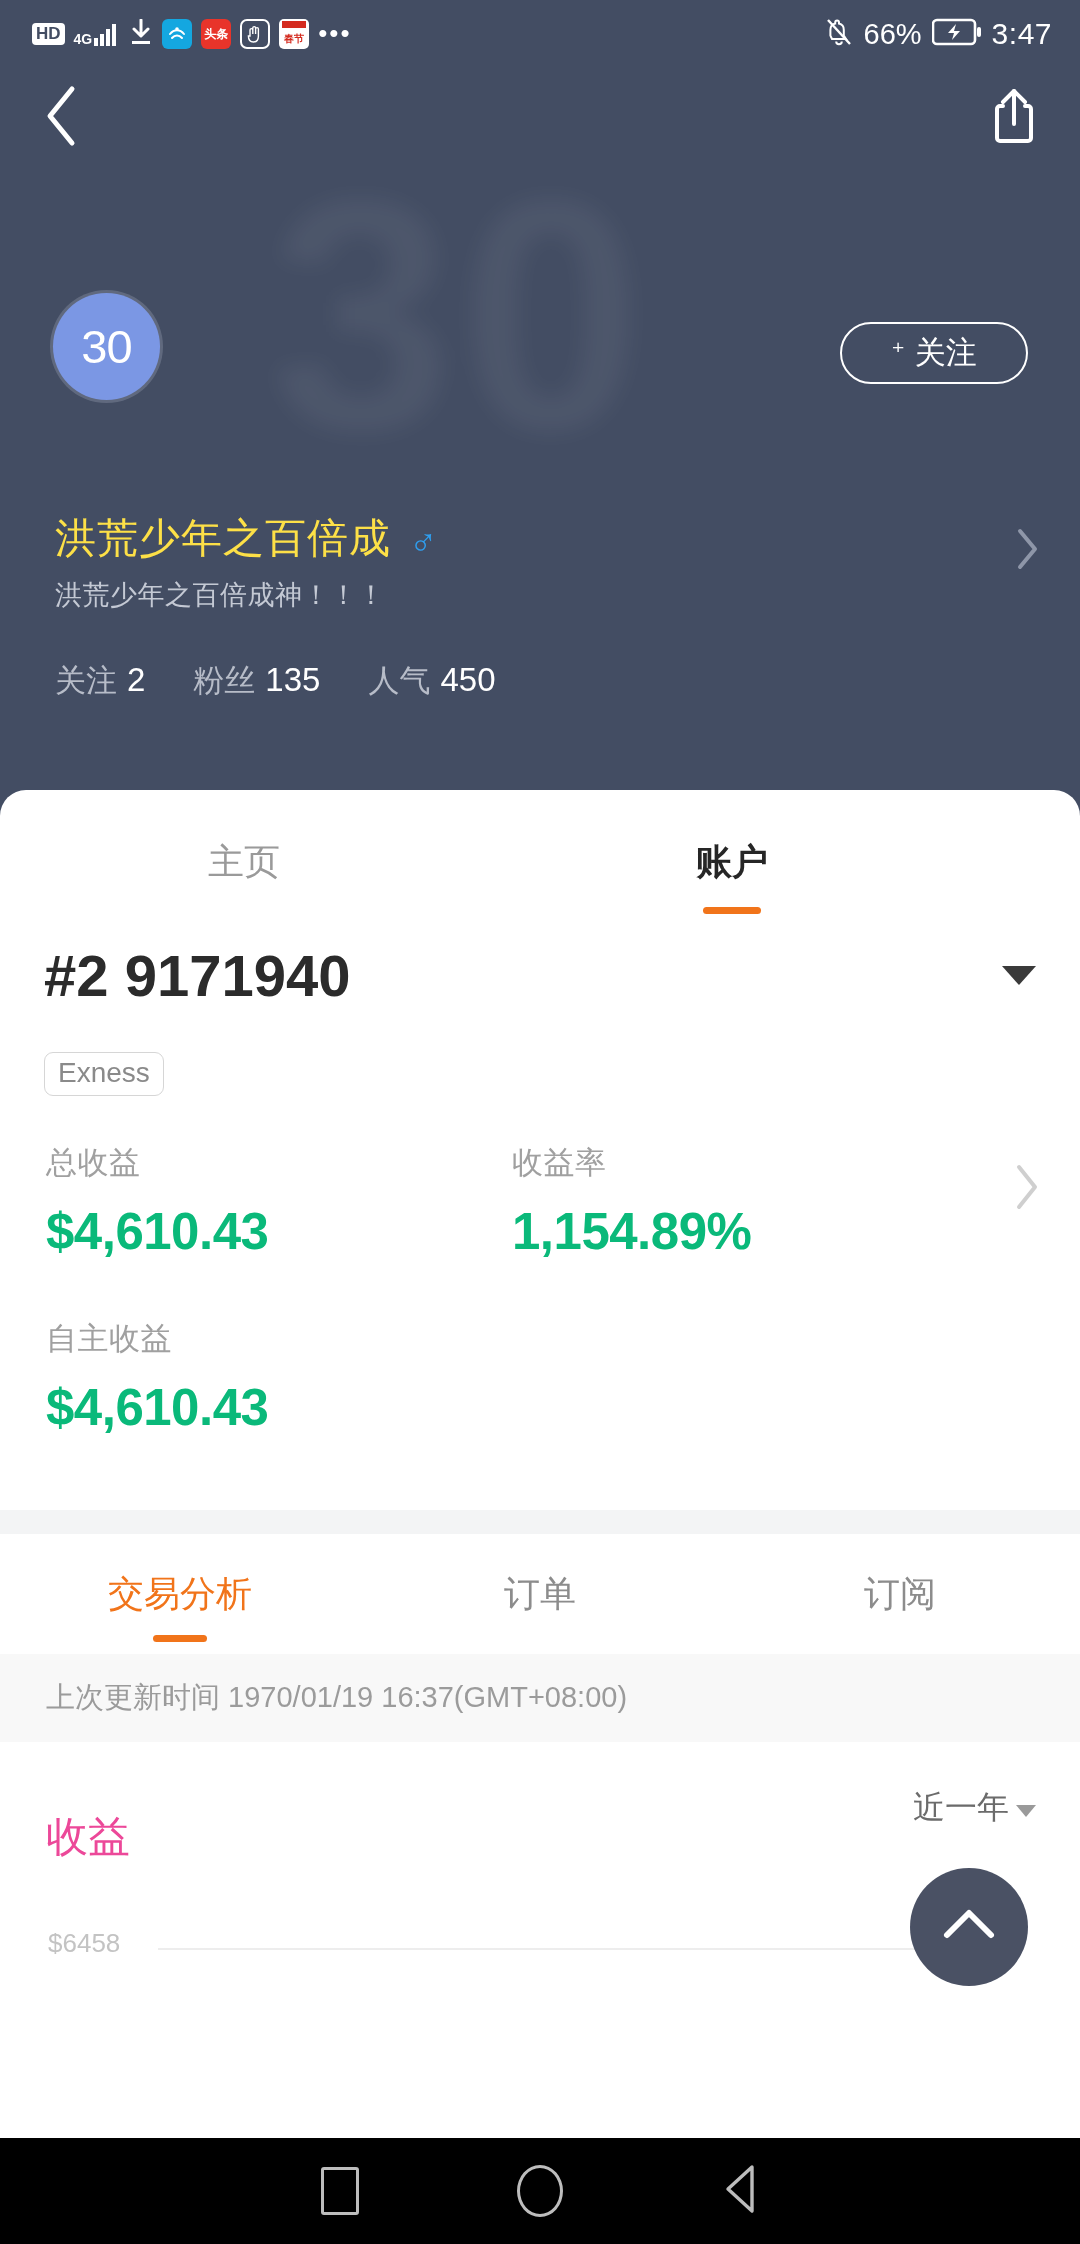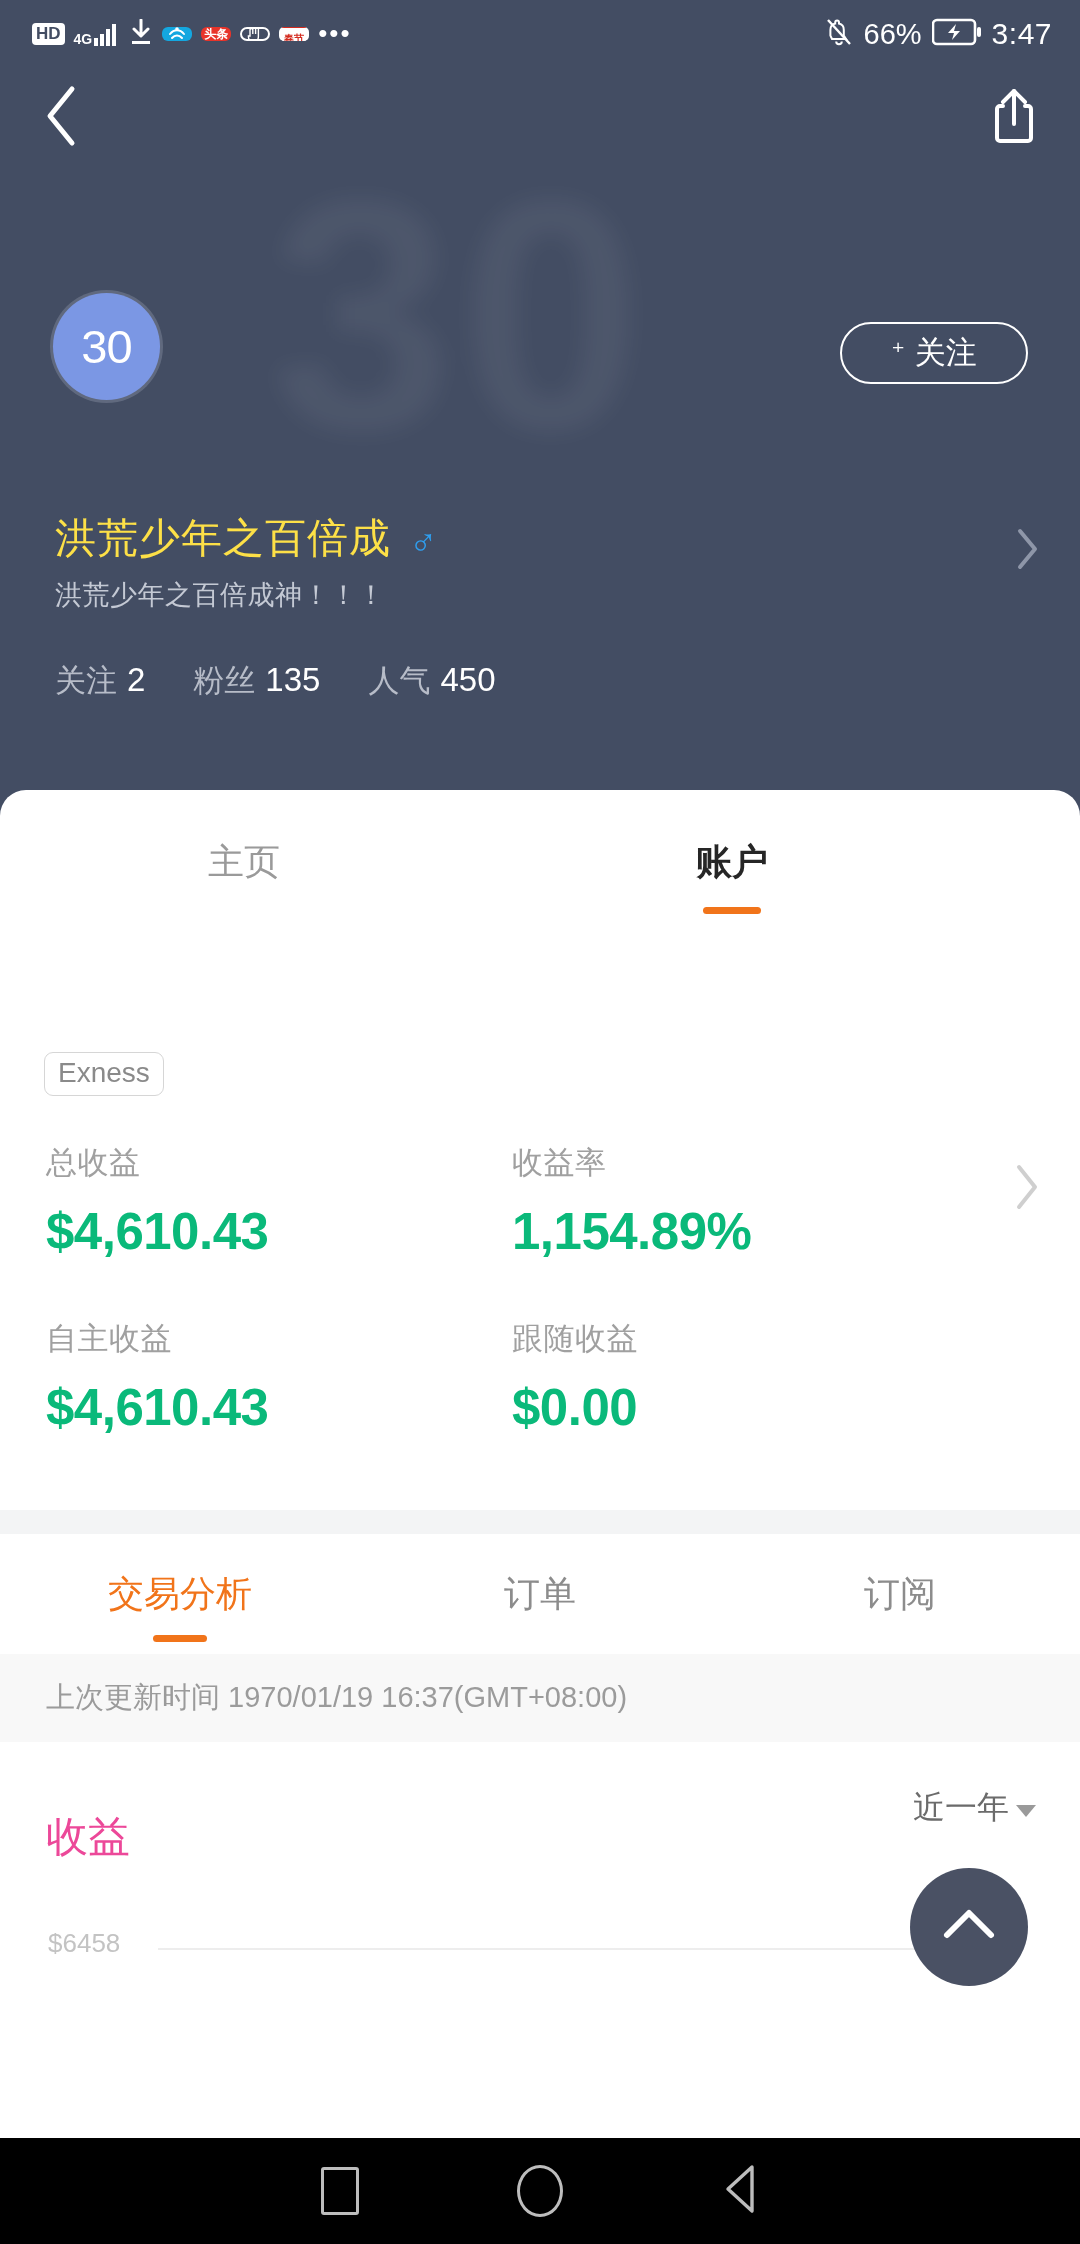"头条" .sb-appicon { height: 14px -> 30px }
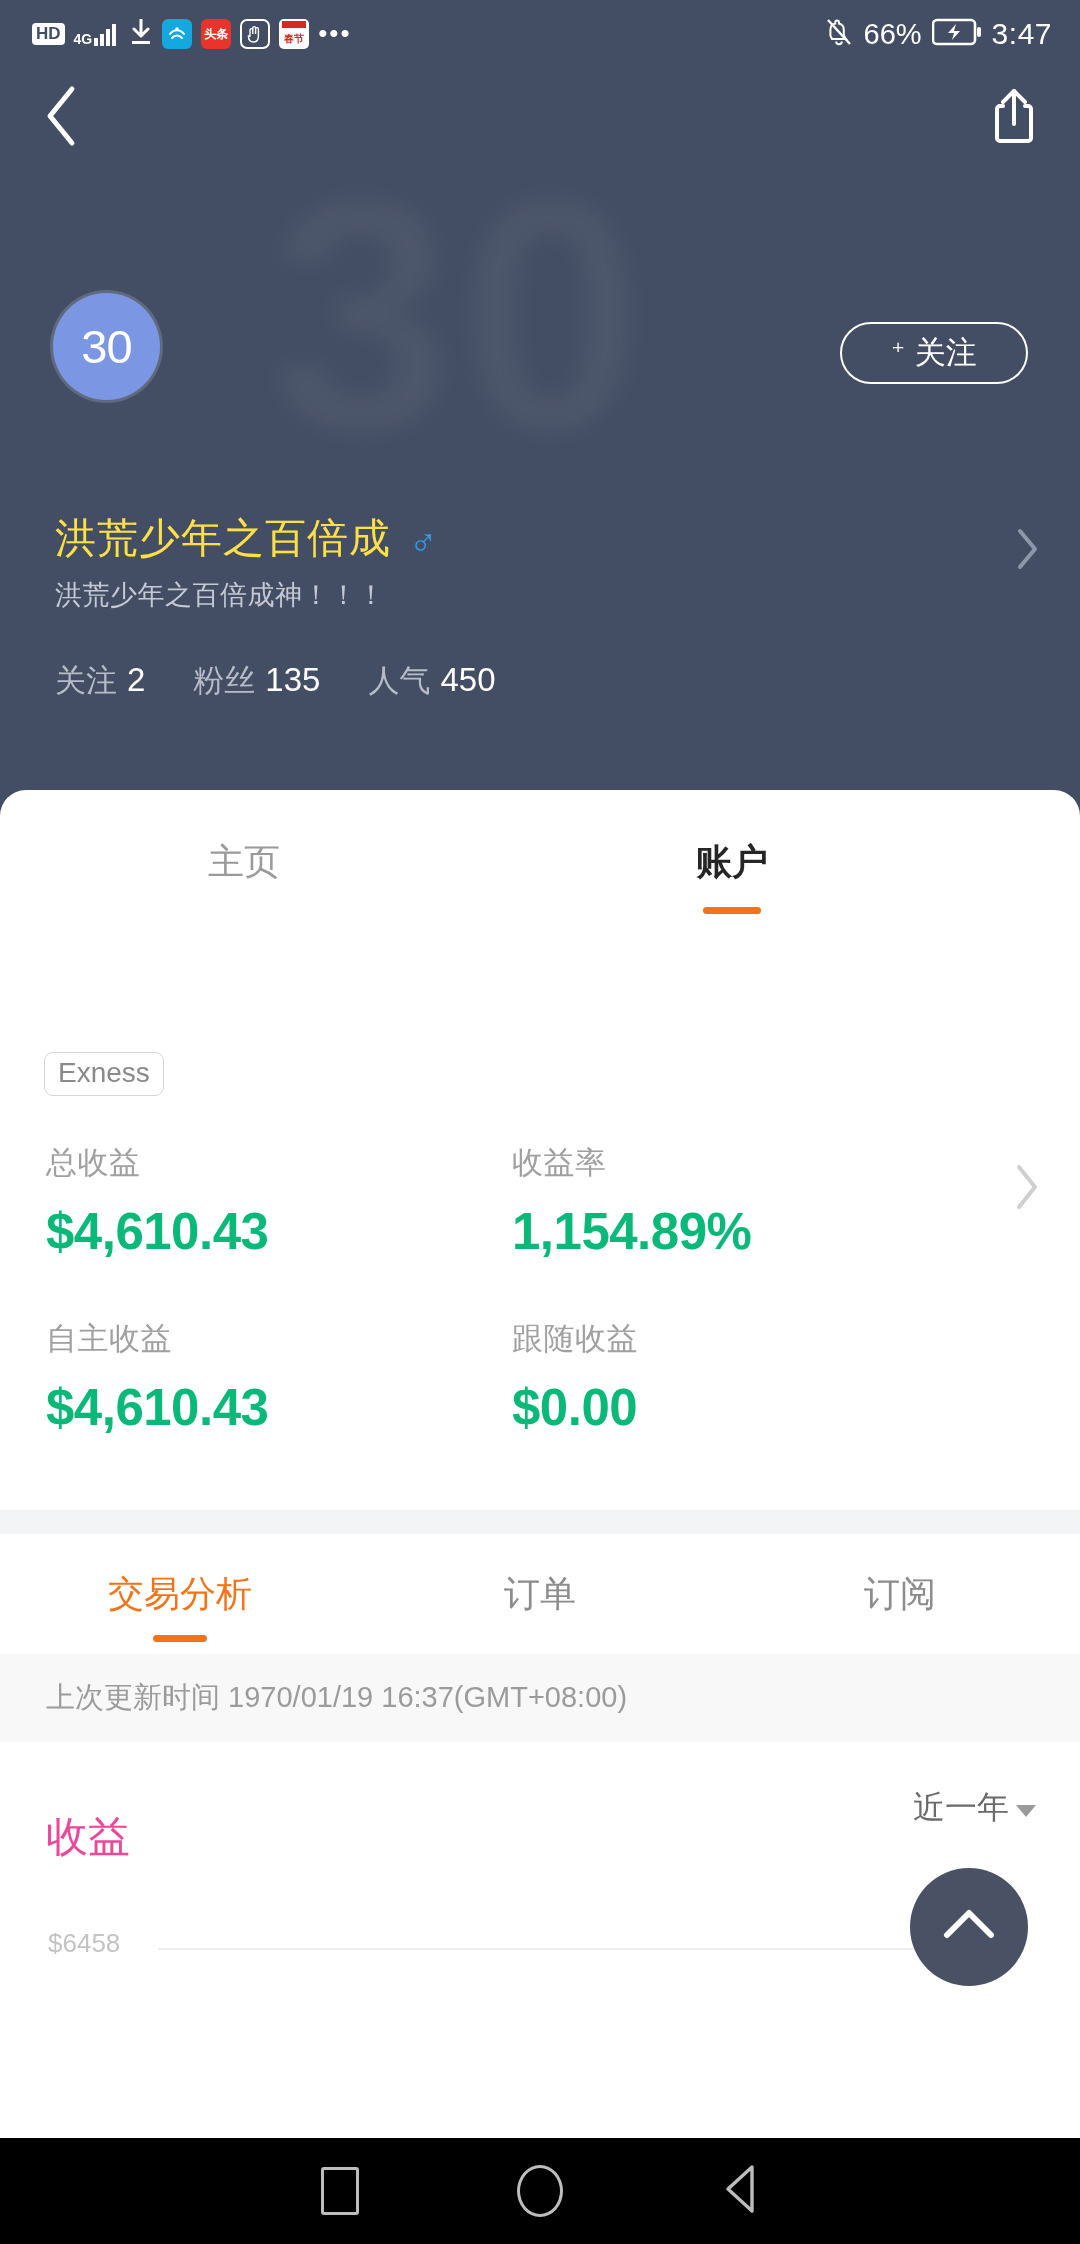"#2 9171940" div { html: none -> <div> <span>#2 9171940</span> <span></span> </div> }
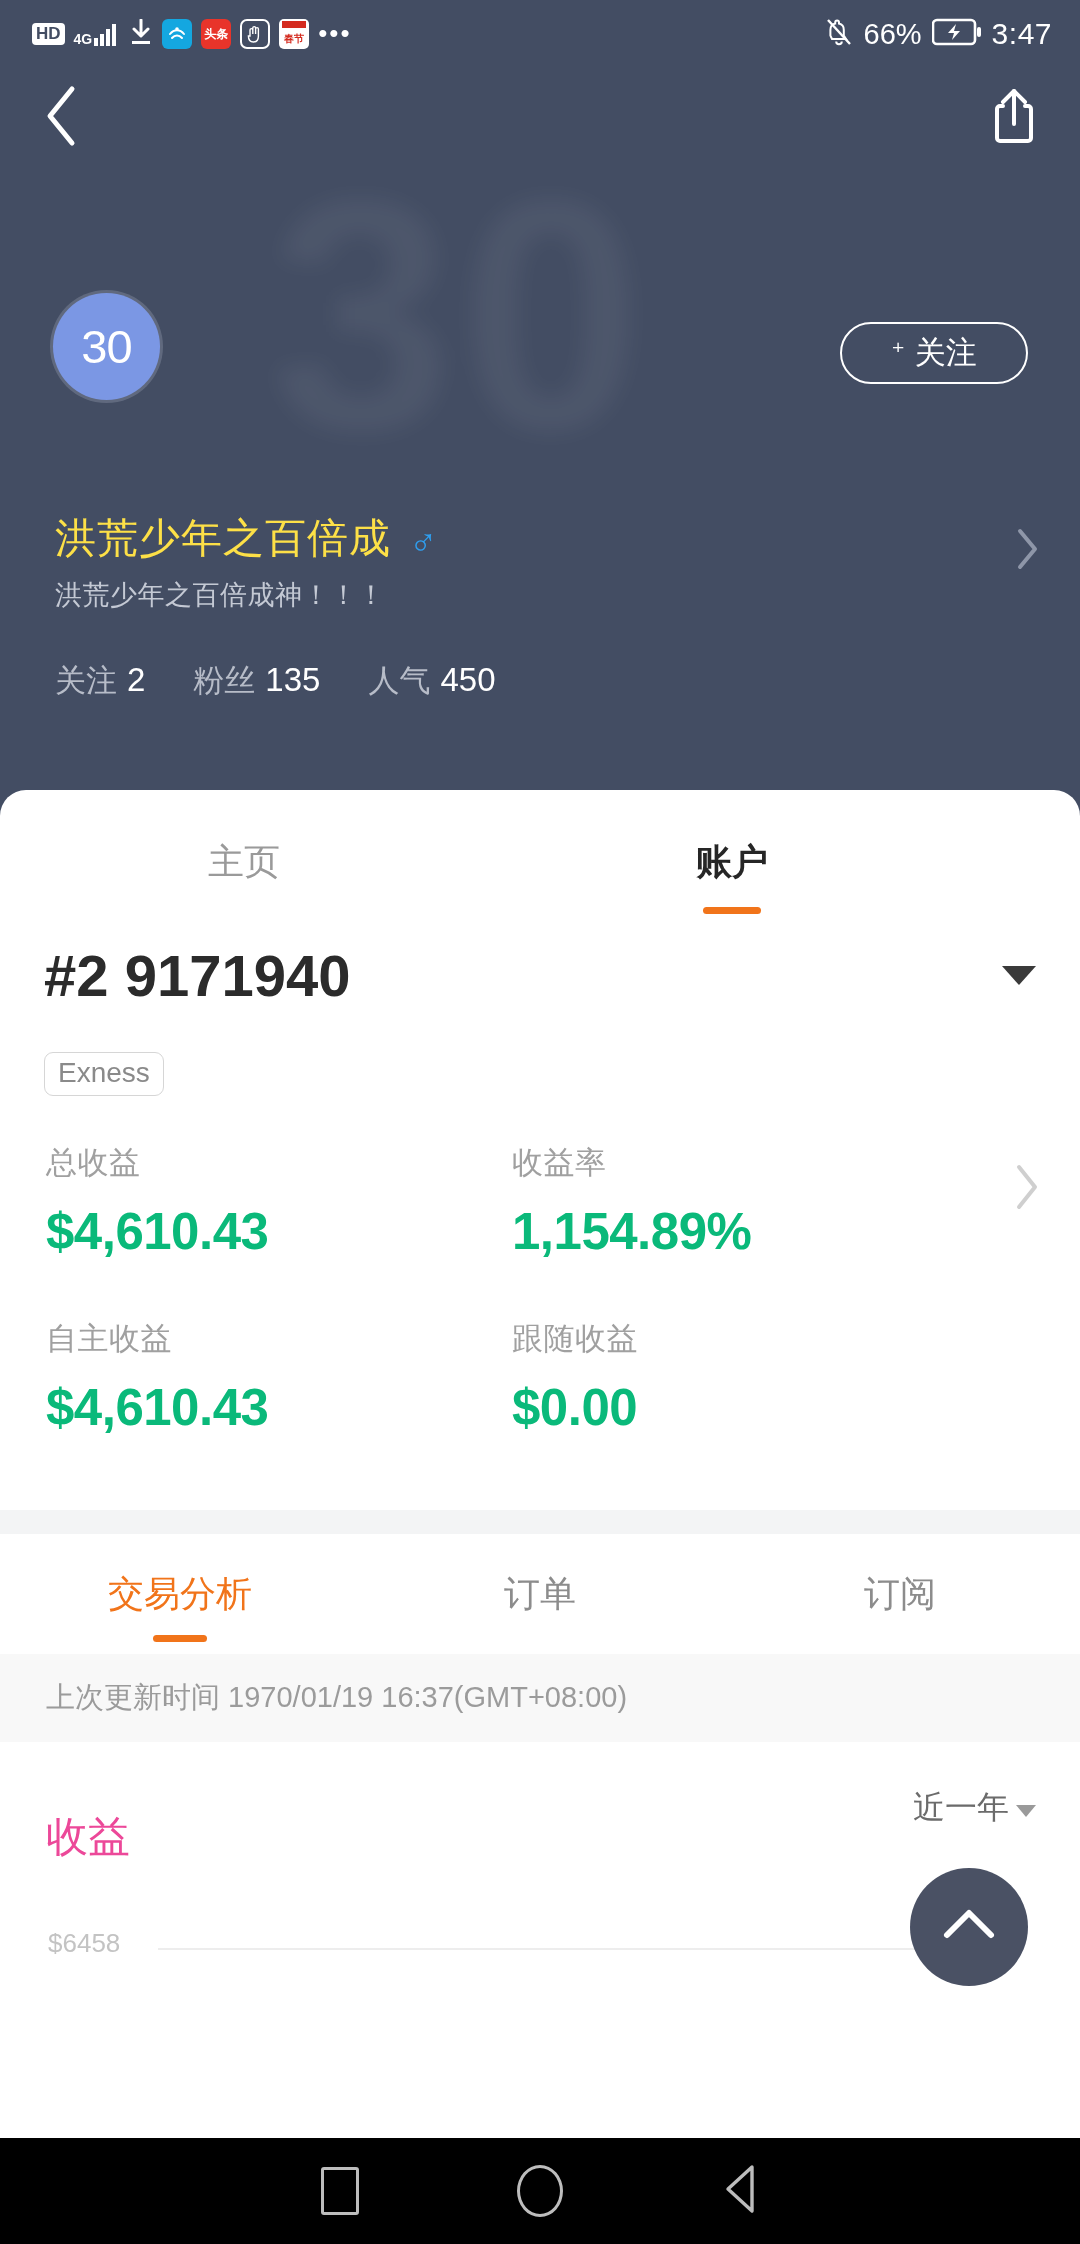"跟随收益" div.acct-cell { html: <div> <div>跟随收益</div> <div>$0.00</div> </div> -> none }
